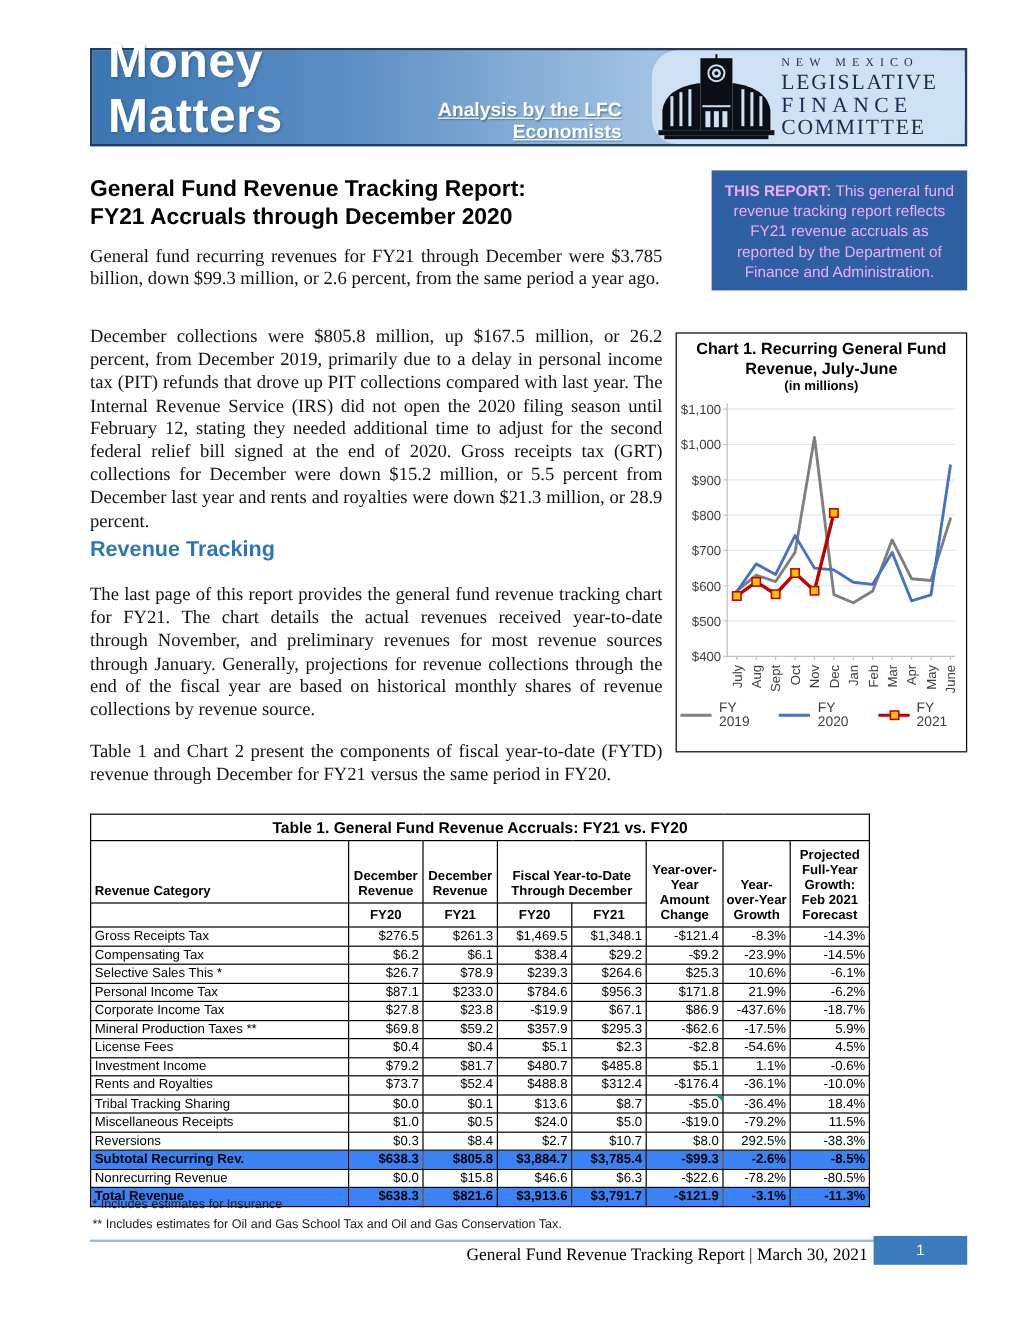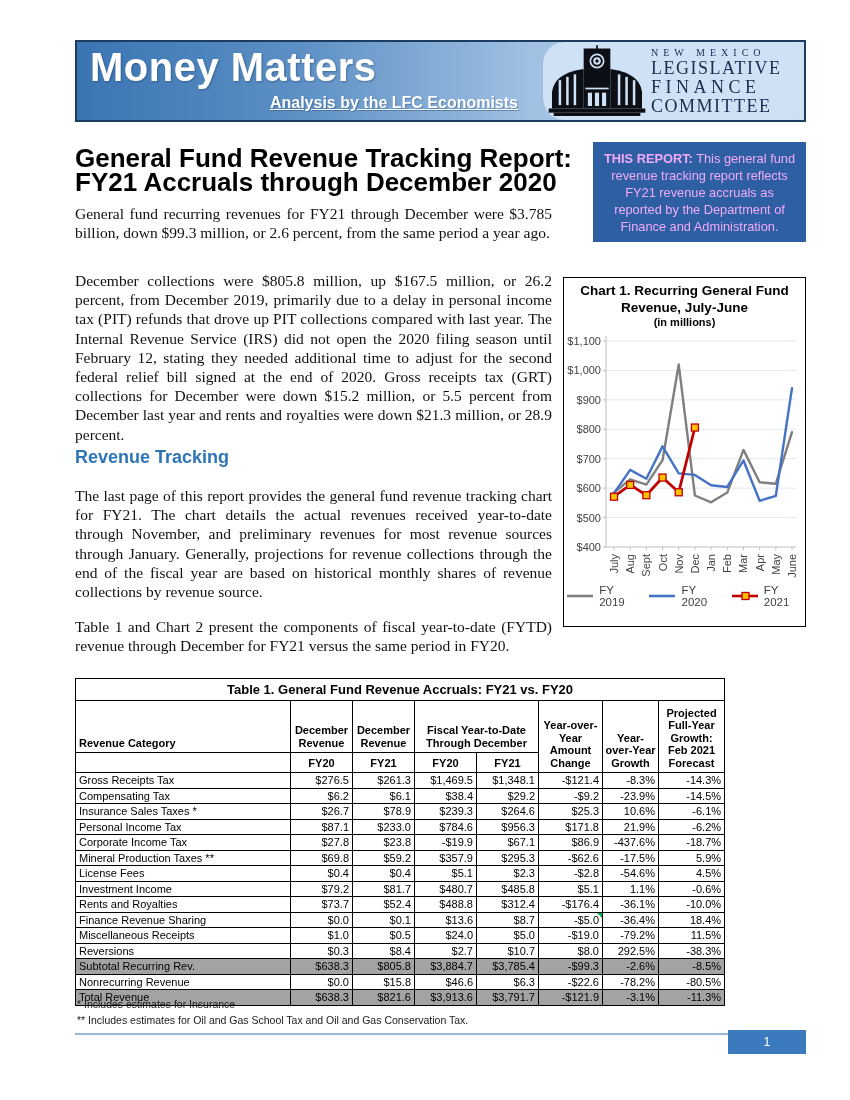"Money Matters" .banner-left { align-items: none -> flex-end; flex-direction: column -> row }
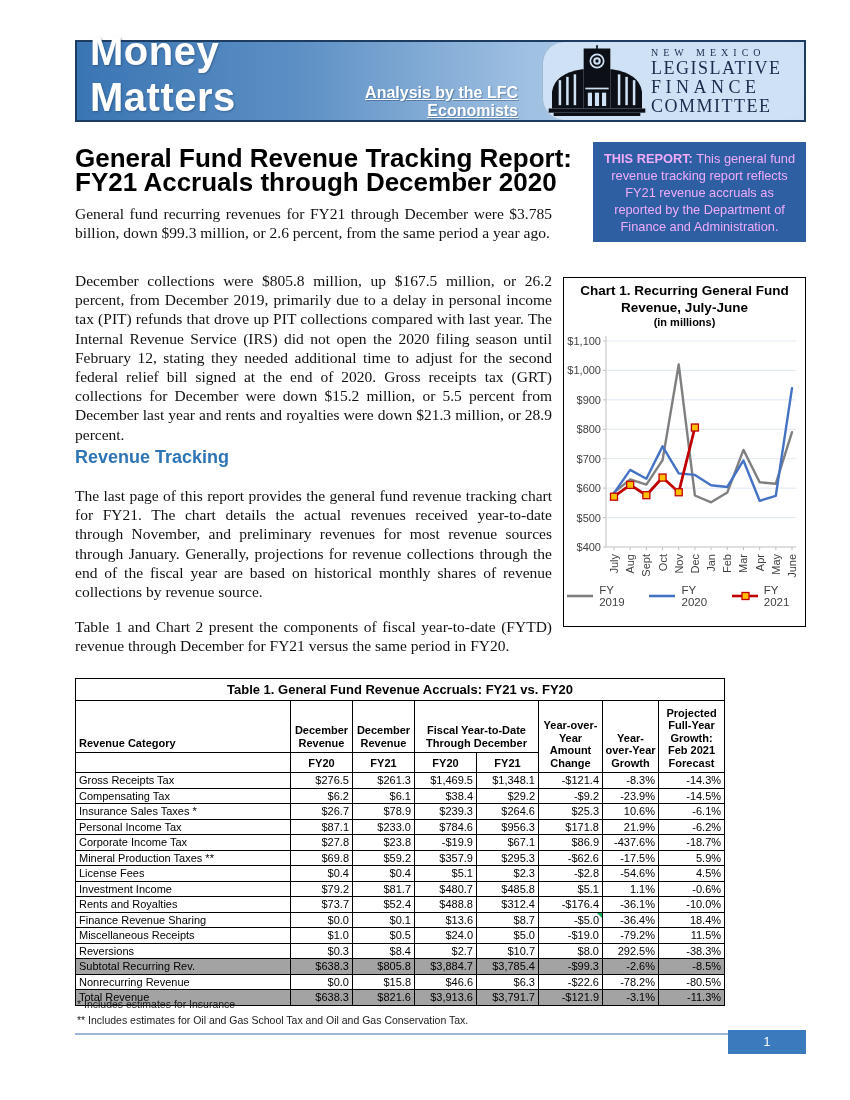"General Fund Revenue Tracking Report:" .doc-title { font-size: 26px -> 19px }
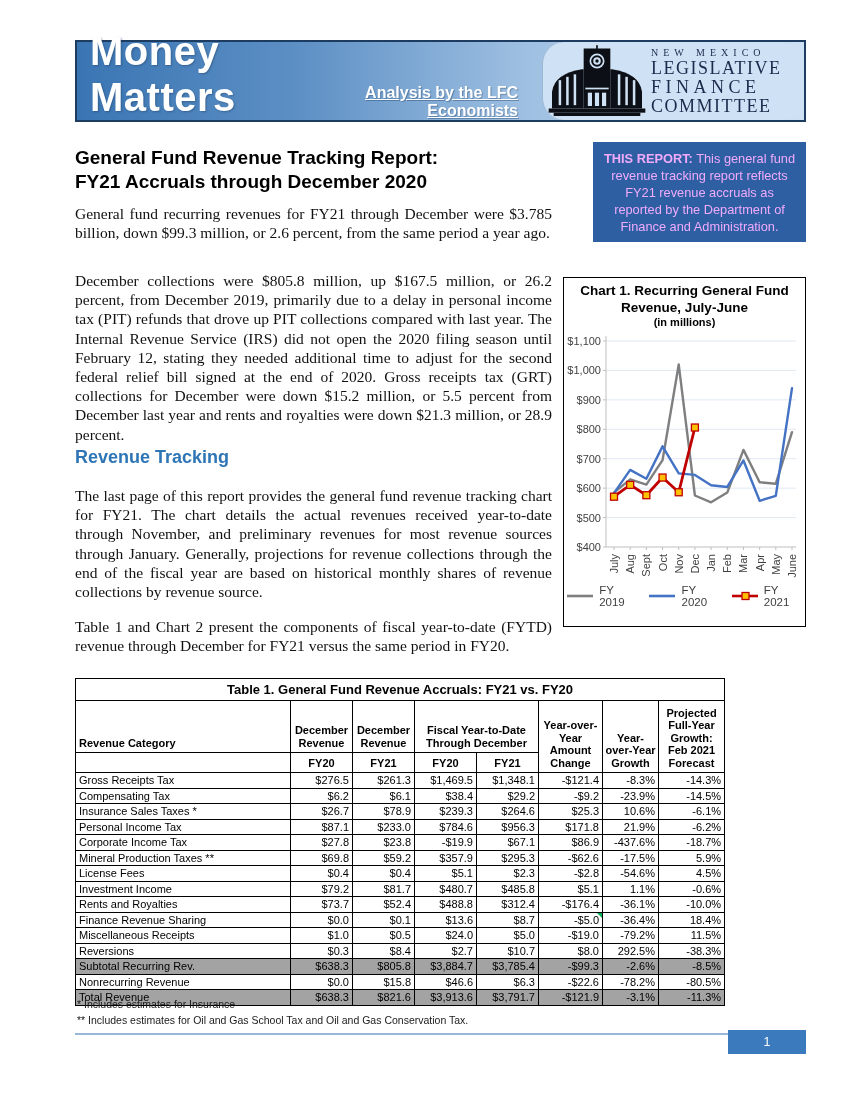"Insurance Sales Taxes *" td.cat { text: Insurance Sales Taxes -> Selective Sales This }
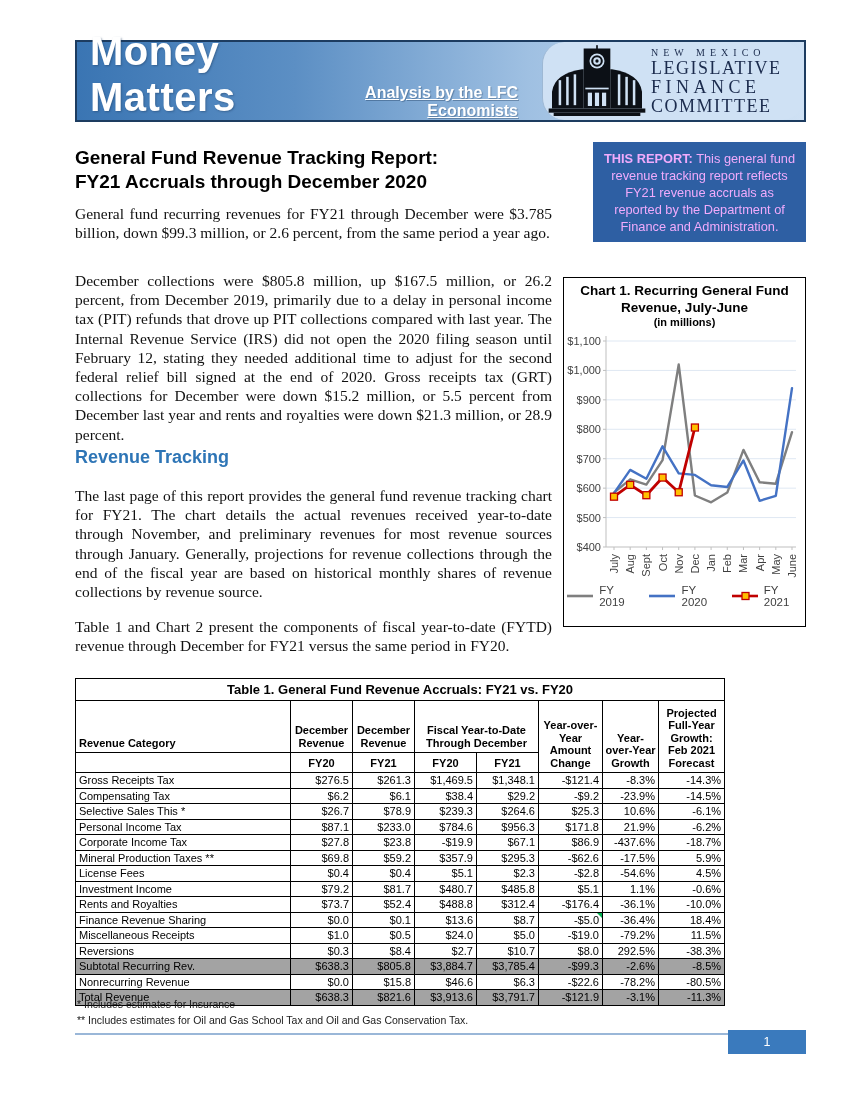"Finance Revenue Sharing" td.cat { text: Finance Revenue -> Tribal Tracking }
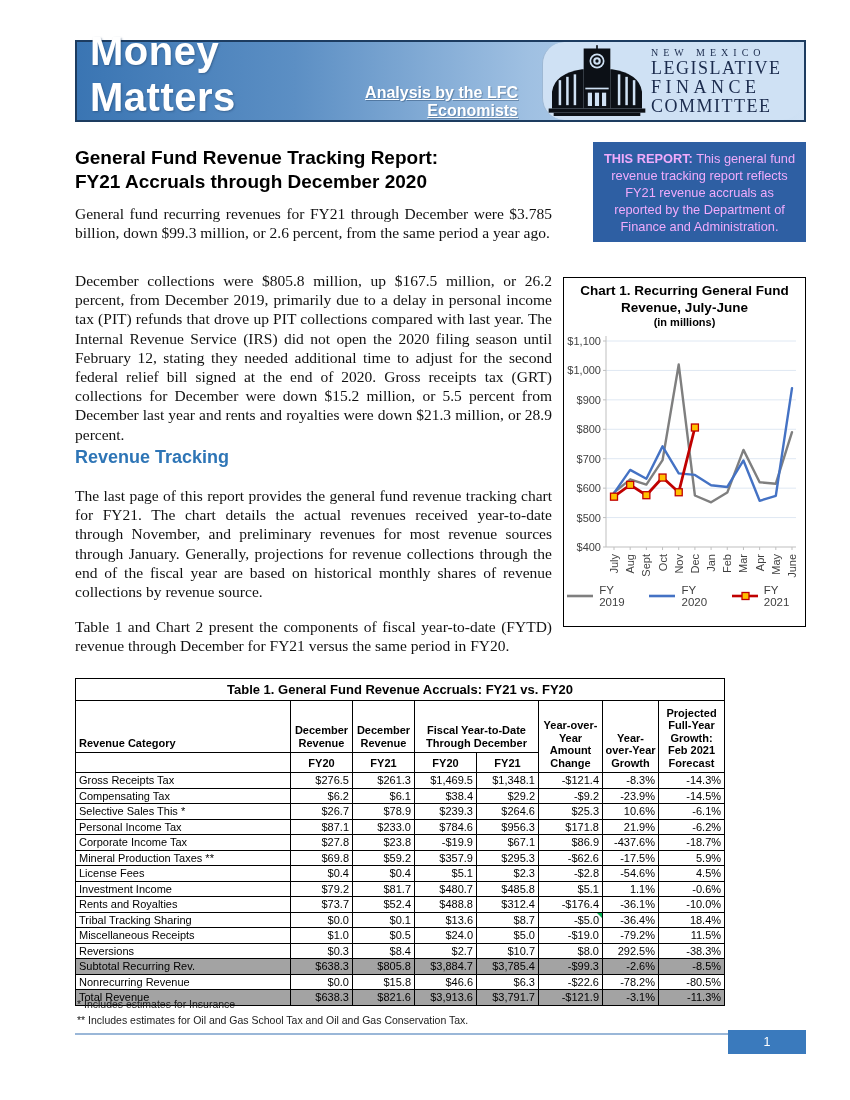"Subtotal Recurring Rev." tr.total td { background: #a3a3a3 -> #3b82f6; font-weight: normal -> bold }
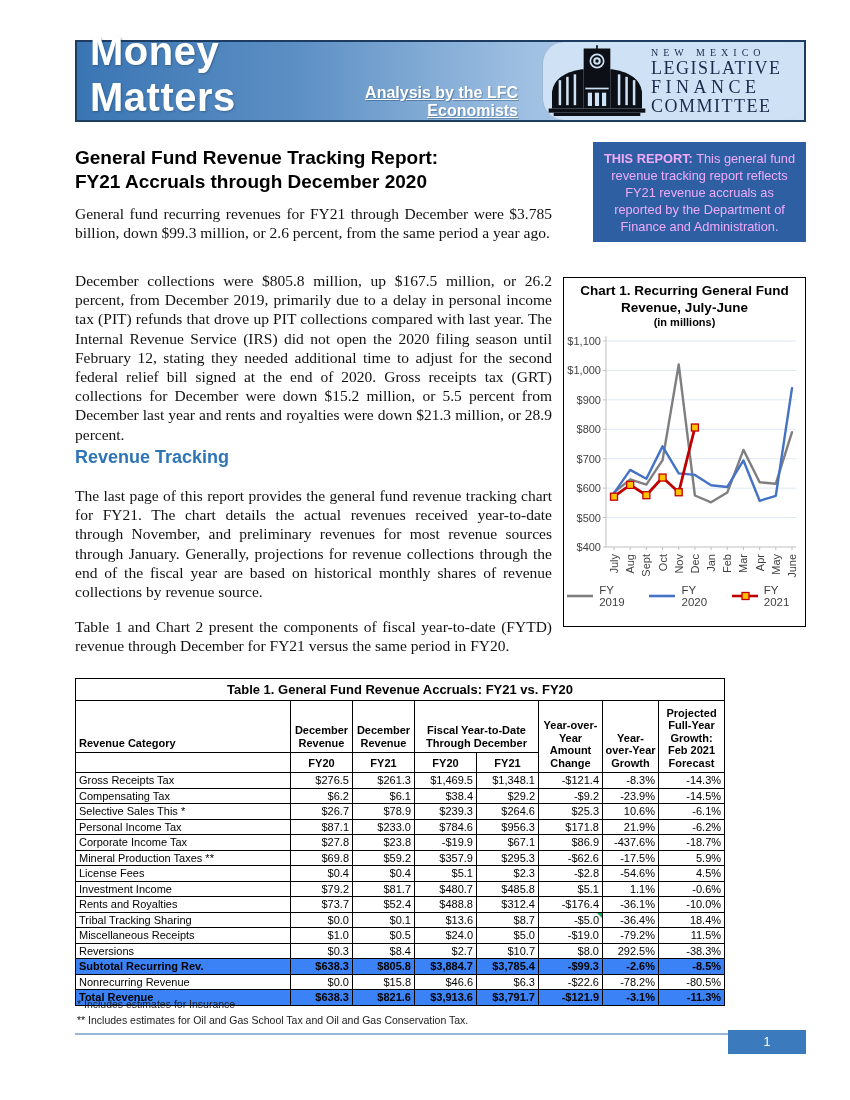"General Fund Revenue Tracking Report" div.footer-text { html: none -> <div>General Fund Revenue Tracking Report | March 30, 2021</div> }
